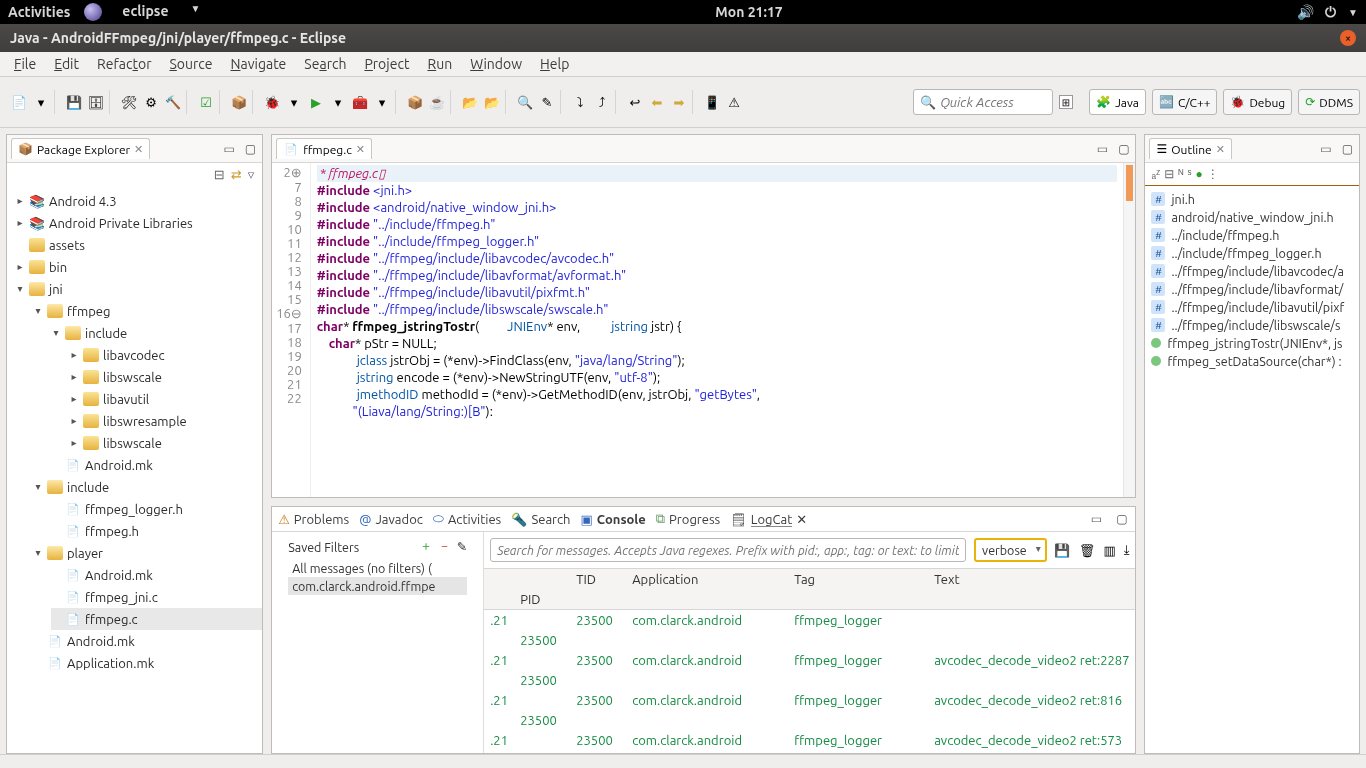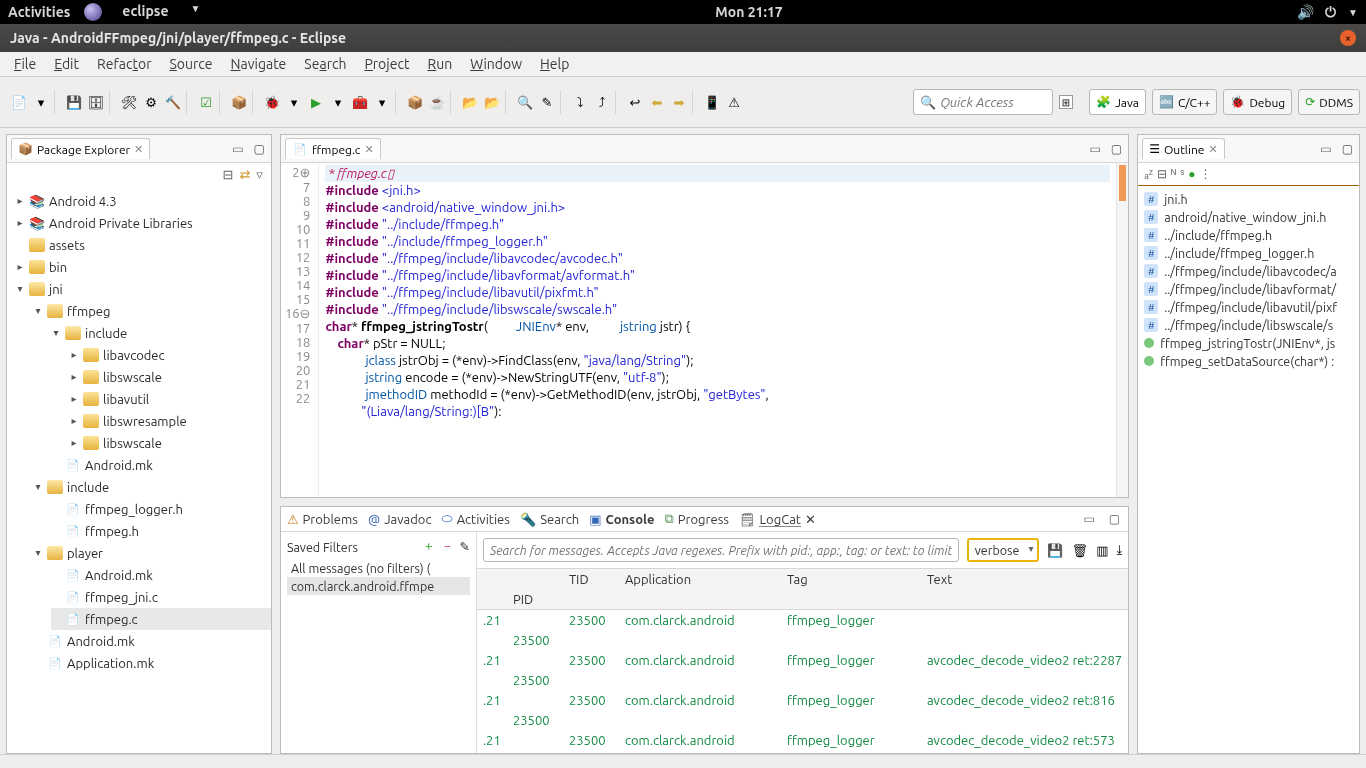"Saved Filters" .filters { padding: 6px 6px -> 6px 16px; width: 196px -> 212px }
